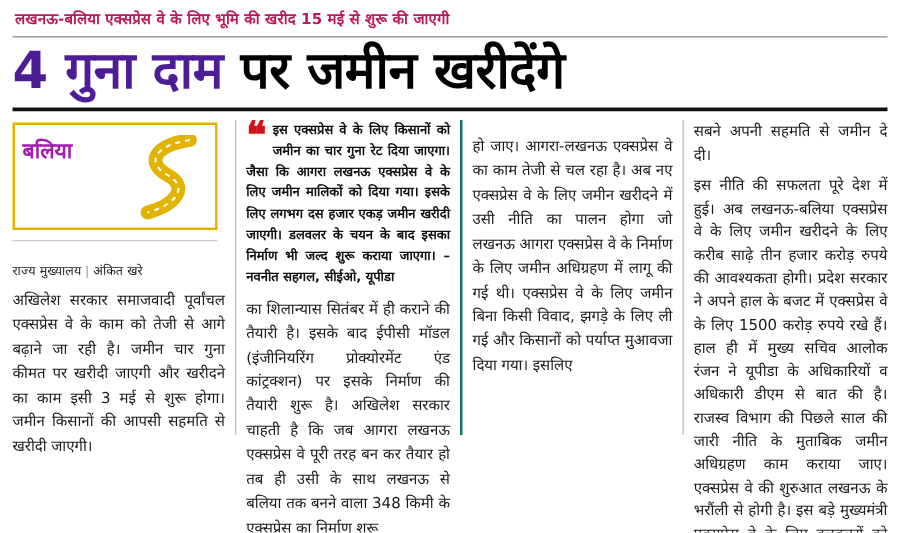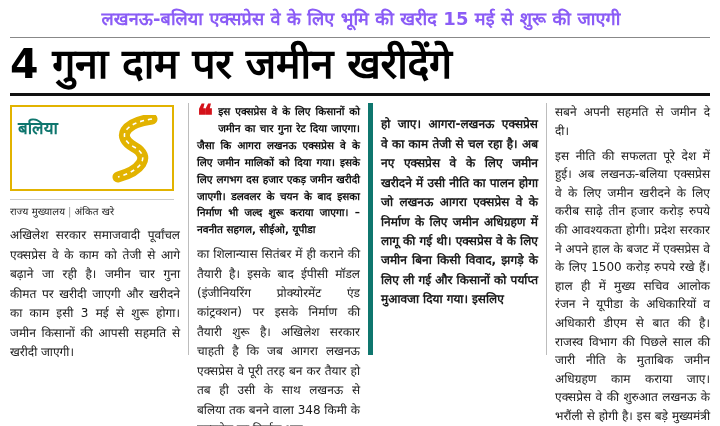"लखनऊ-बलिया एक्सप्रेस वे के लिए" .kicker { color: #8b5cf6 -> #be185d; font-size: 18px -> 12px; text-align: center -> left }
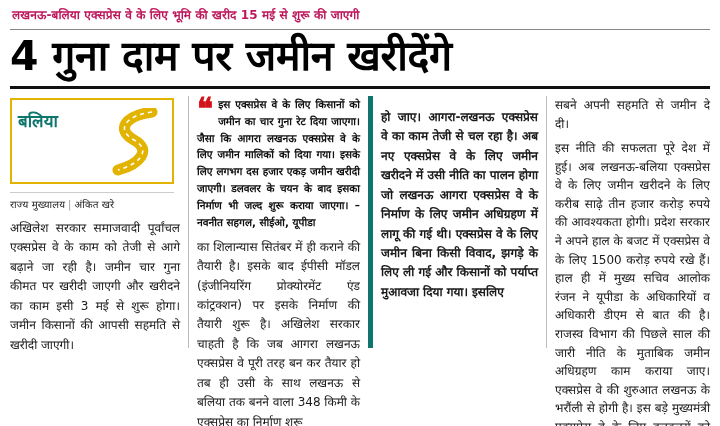"4 गुना दाम" .headline .red { color: #000000 -> #4c1d95 }
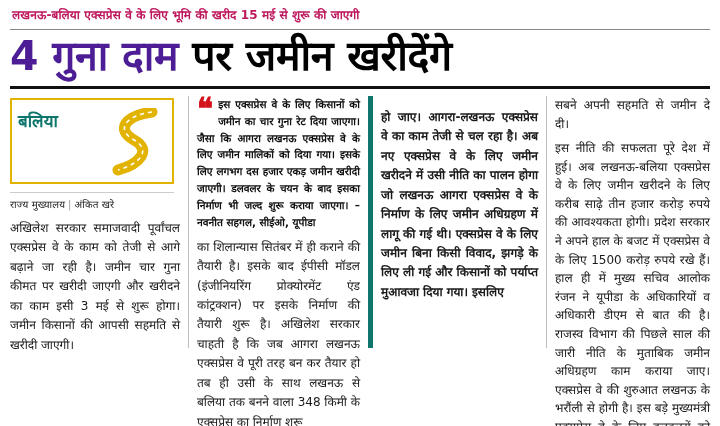"बलिया" .logo-label { color: #0f766e -> #a21caf }
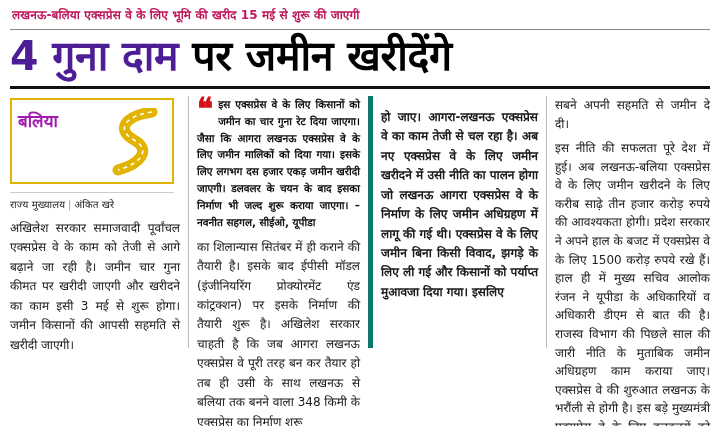"हो जाए। आगरा-लखनऊ एक्सप्रेस वे" .col-3 { border-left: 5px solid #0f766e -> 2px solid #0f766e; font-weight: bold -> none }
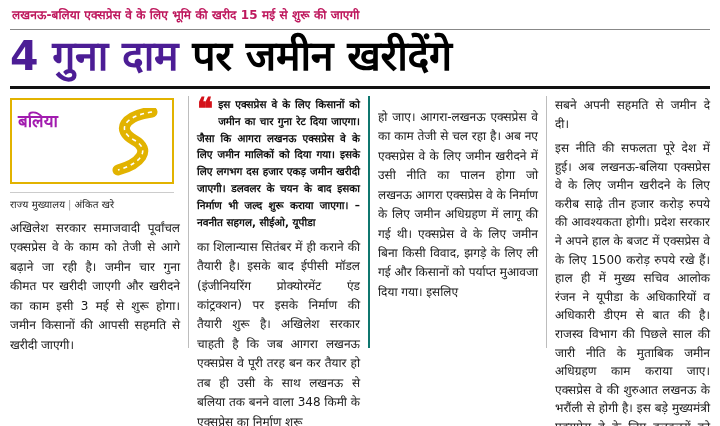"राज्य मुख्यालय | अंकित खरे" .logo-footer { padding-top: 4px -> 16px }
